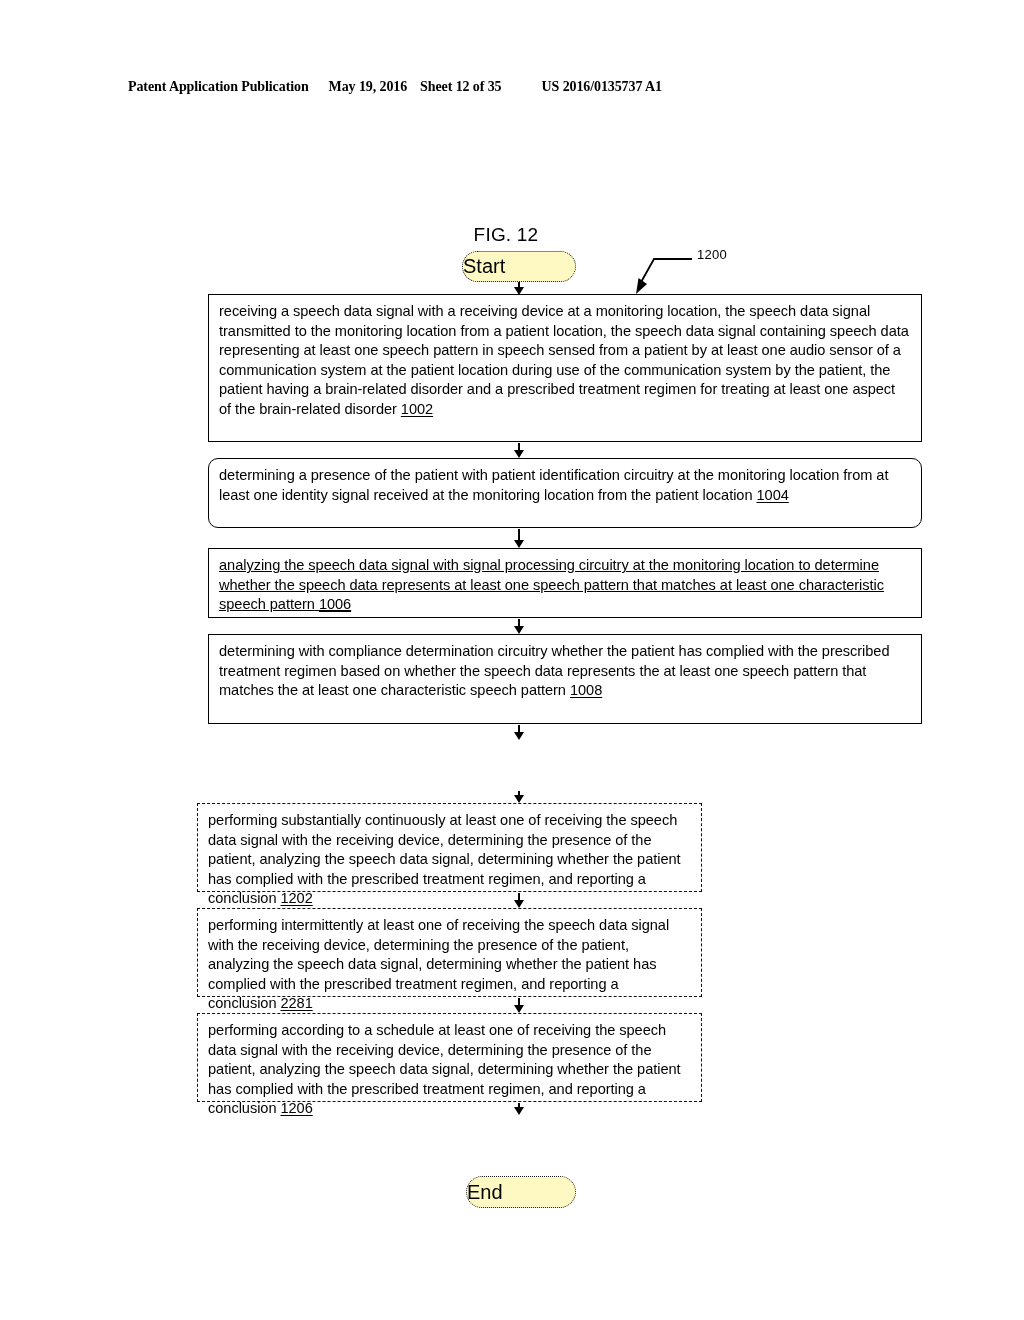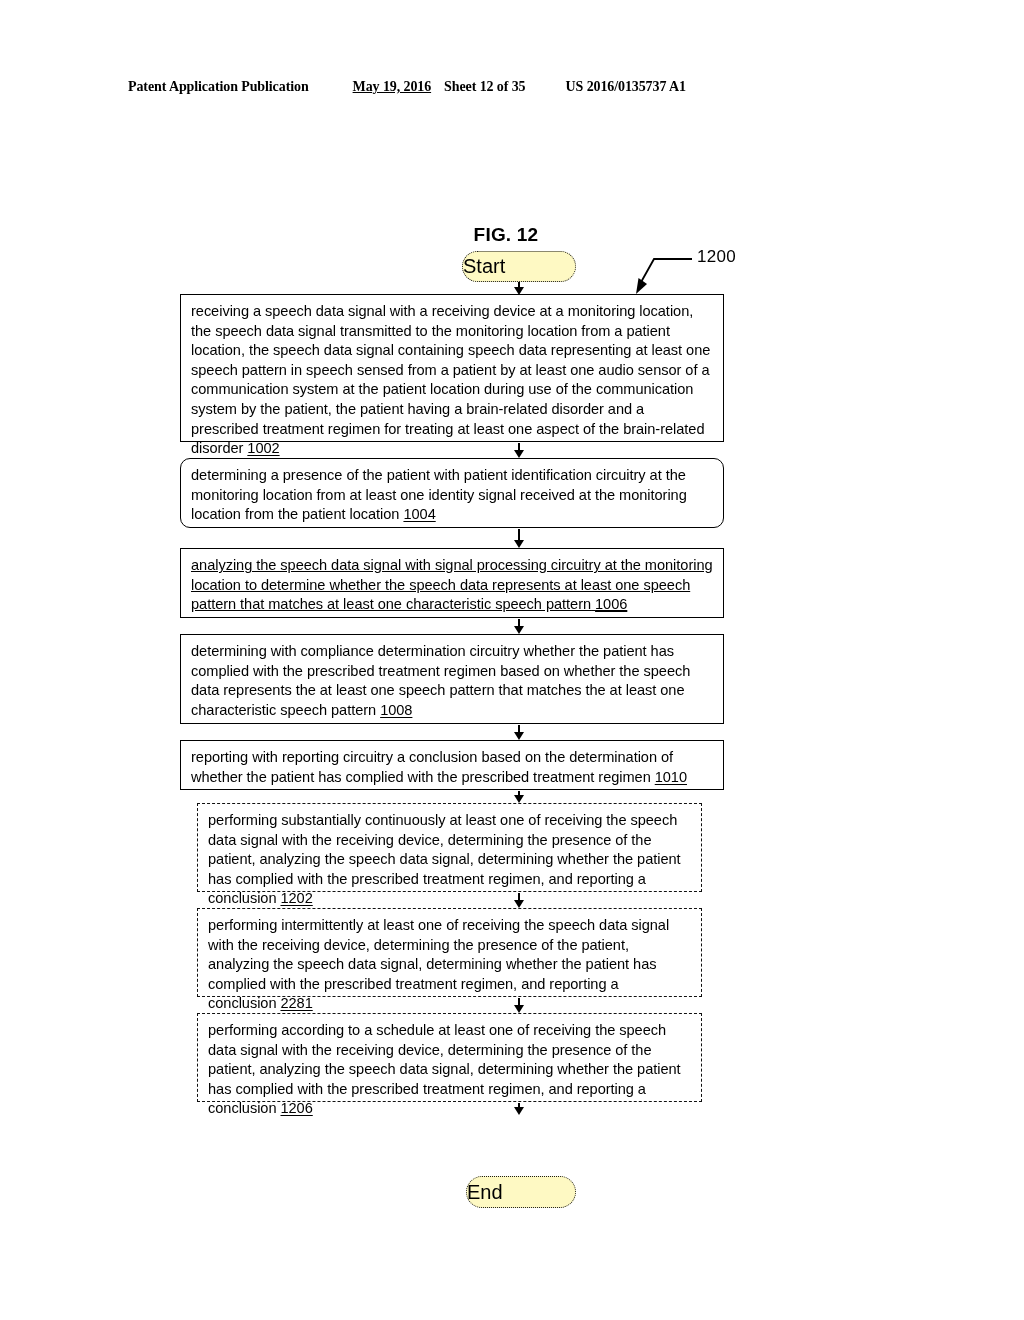"May 19, 2016" .hdr-date { margin-left: 44px -> 20px; text-decoration: underline -> none }
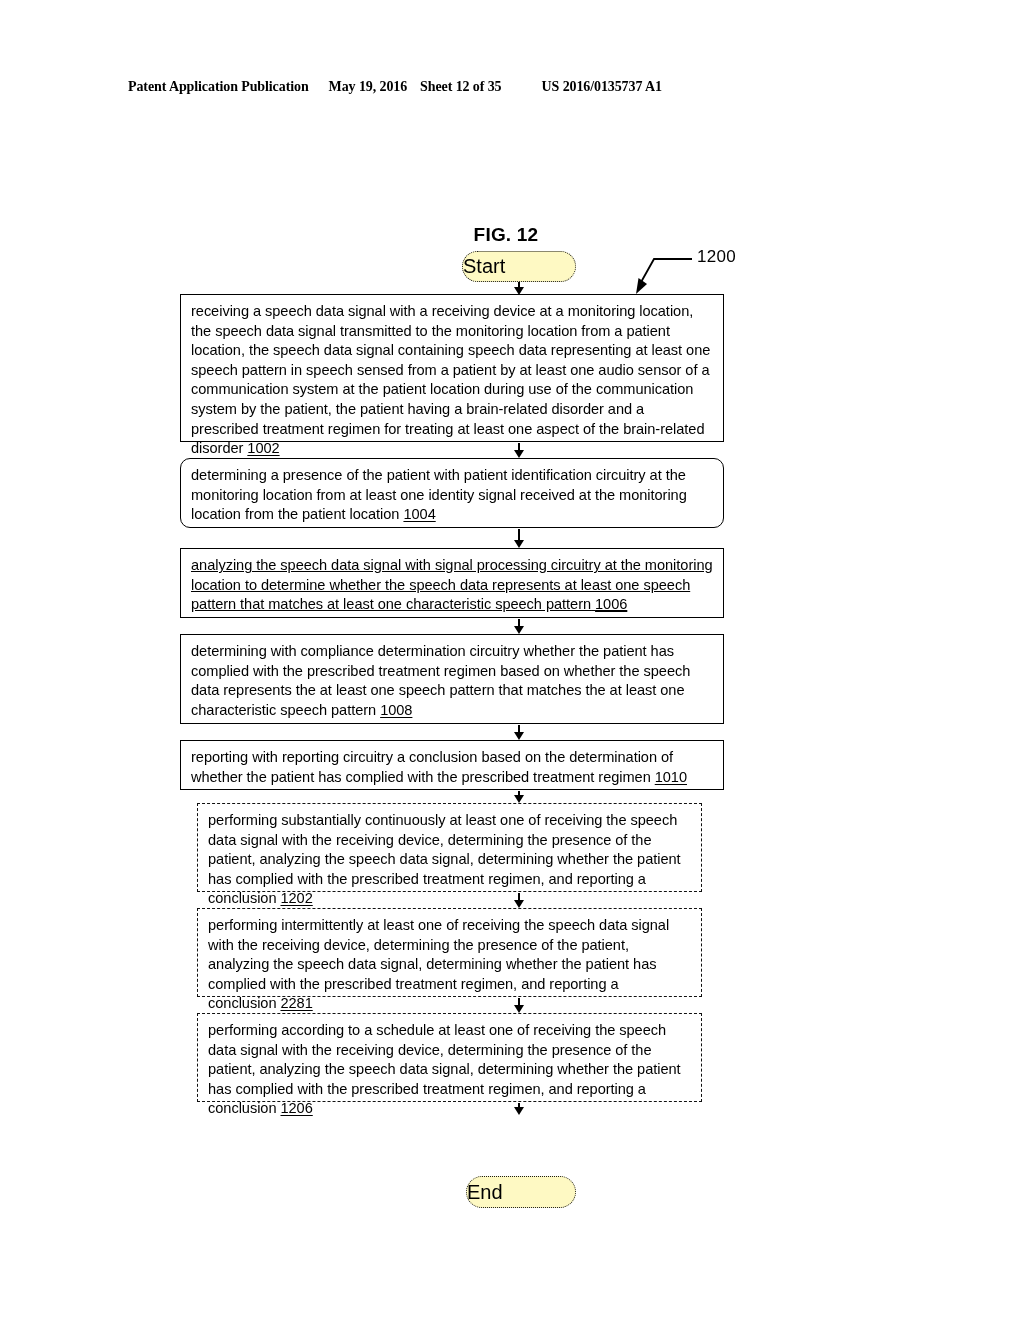"FIG. 12" .fig-title { font-weight: bold -> normal }
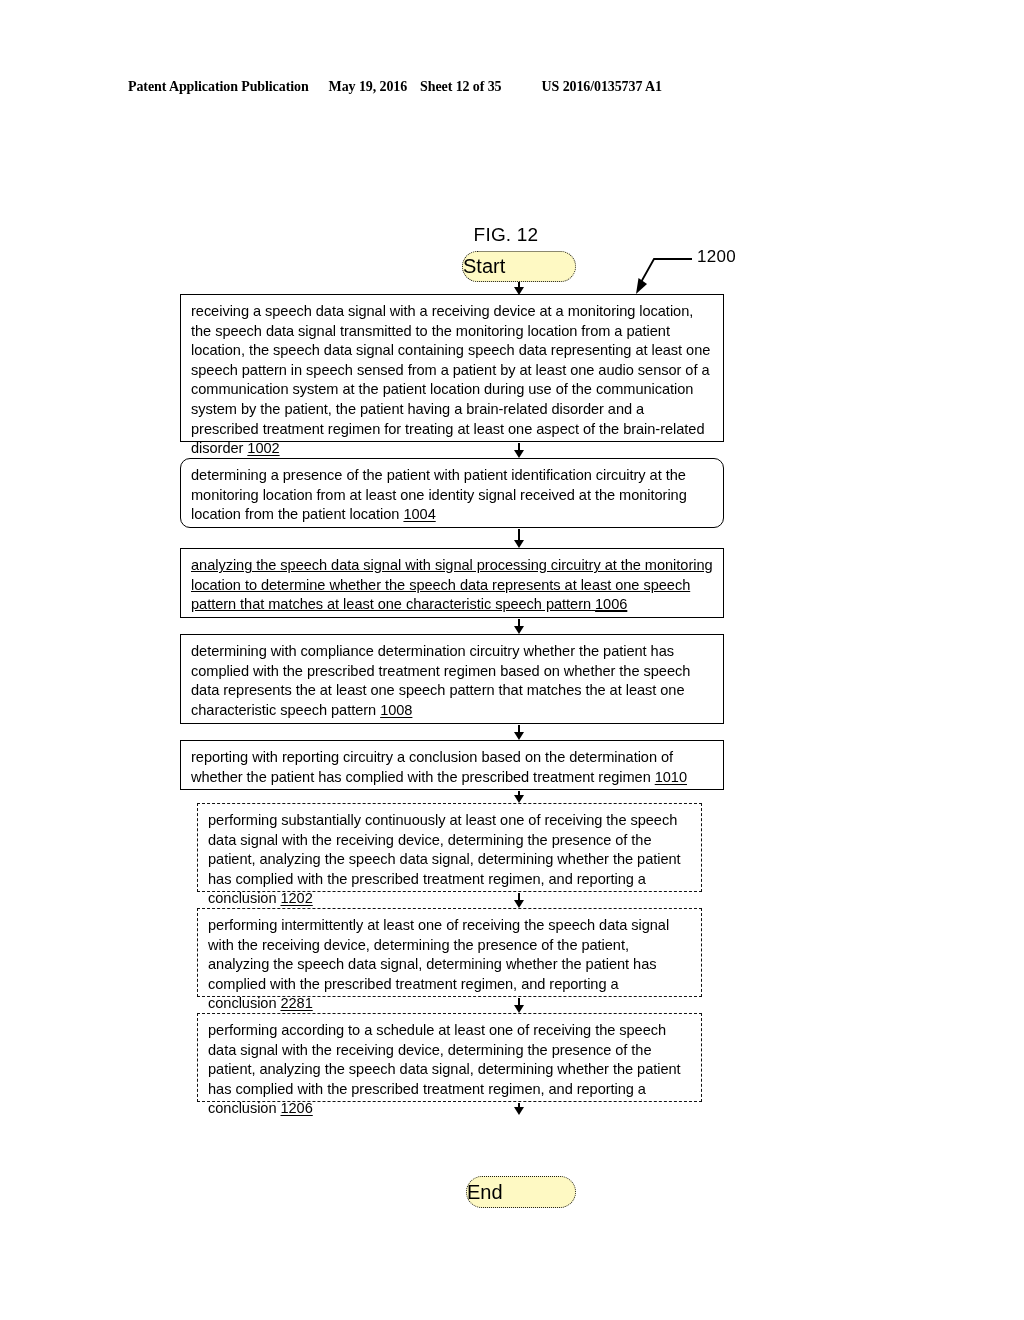"1200" .ref-1200 { font-size: 17px -> 13px }
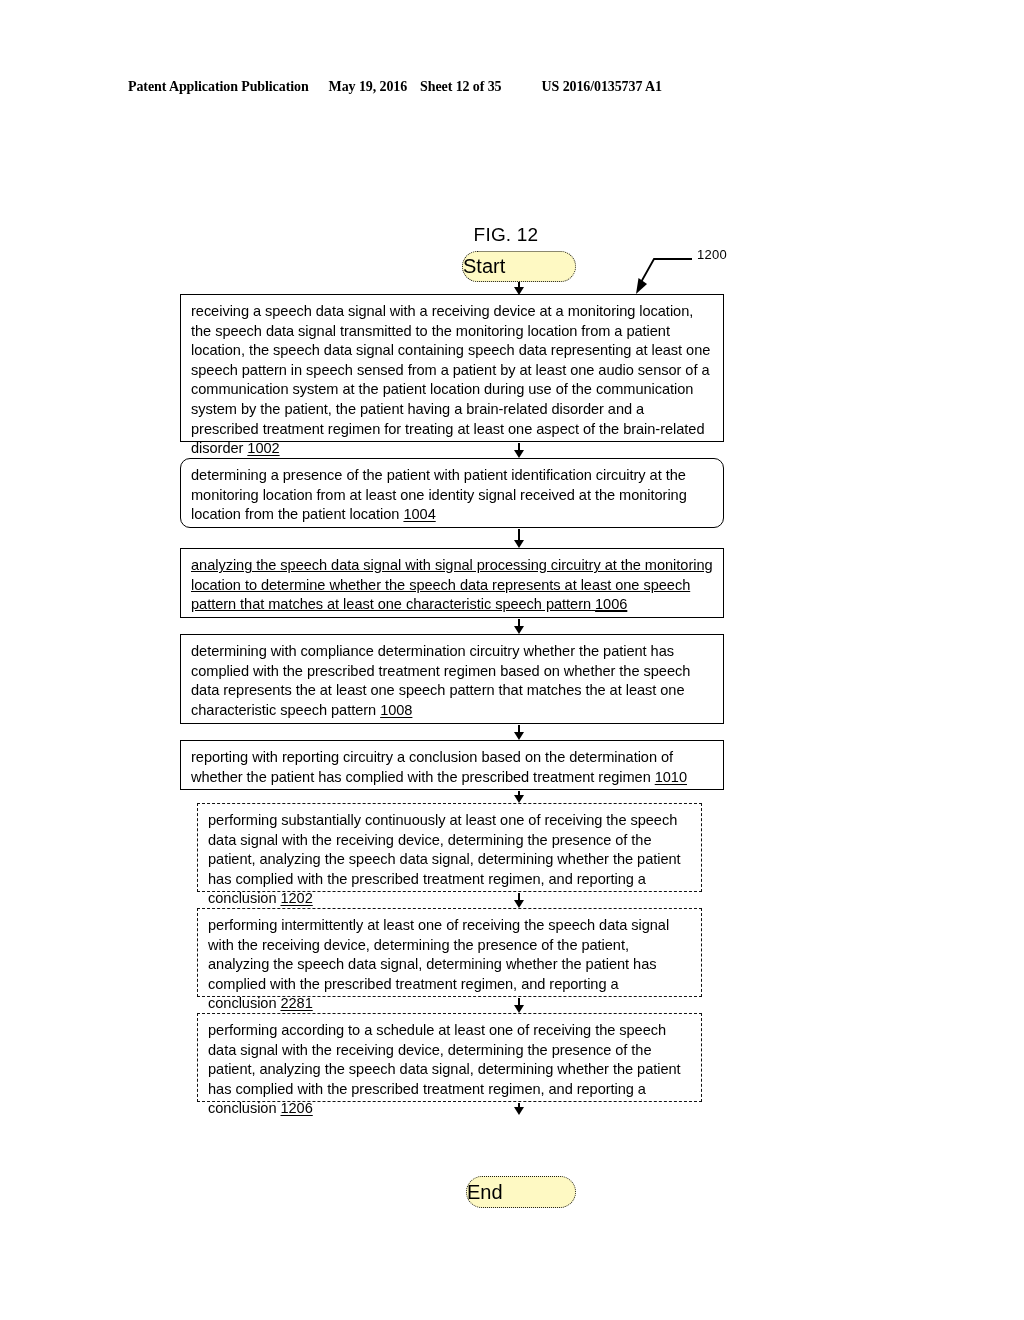"receiving a speech data signal" .pbox.solid { left: 180px -> 208px; width: 544px -> 714px }
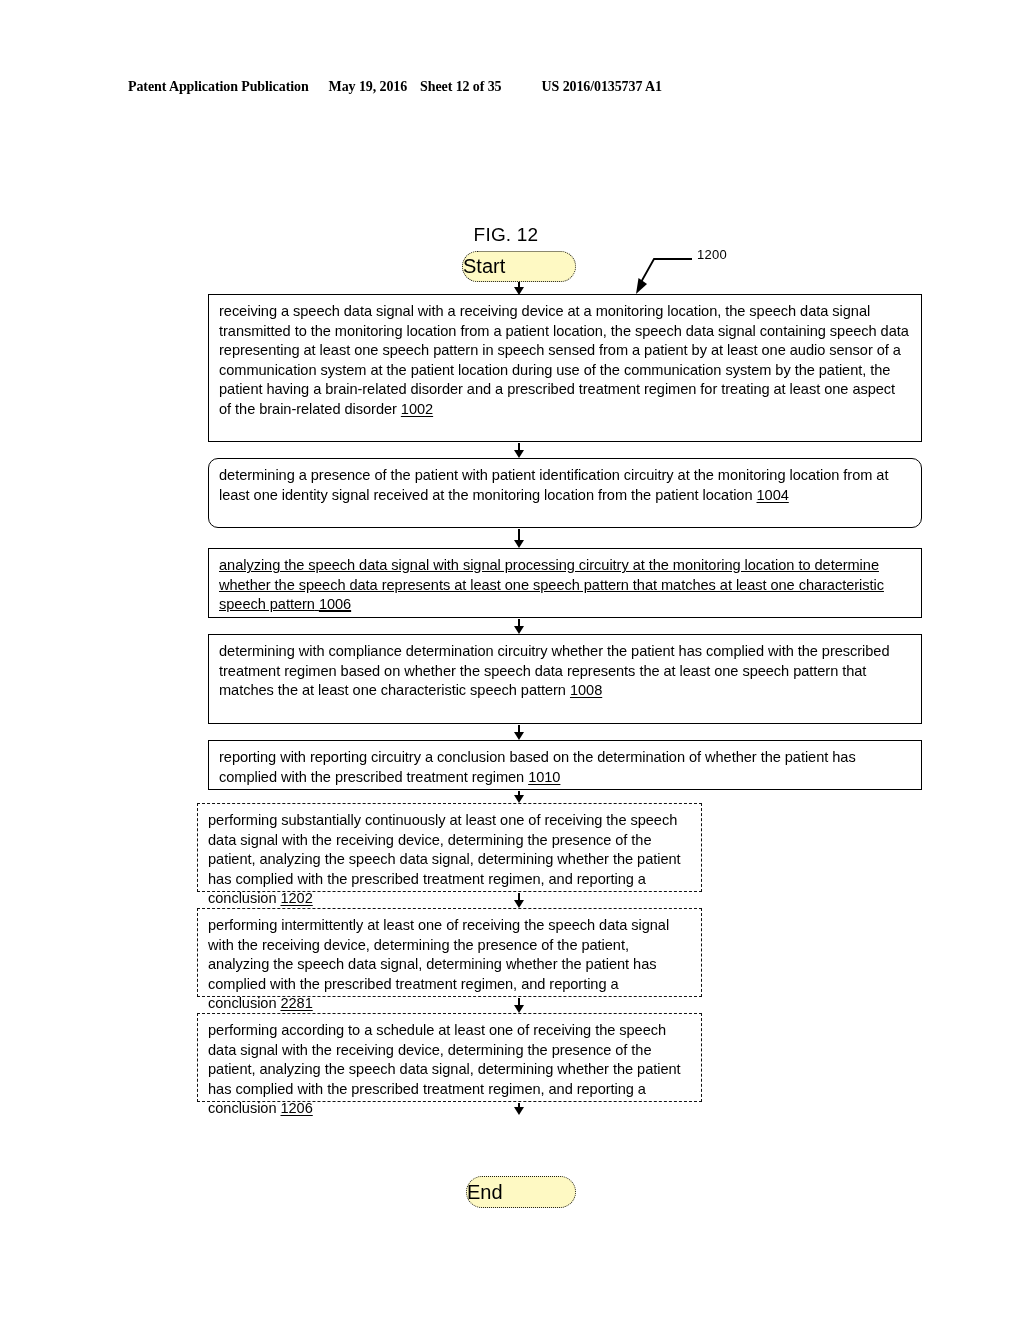"reporting with reporting circuitry a" div.pbox { html: <div> <span>reporting with reporting circuitry a conclusion based on the determination of whether the patient has complied with the prescribed treatment regimen</span> <span>1010</span> </div> -> none }
